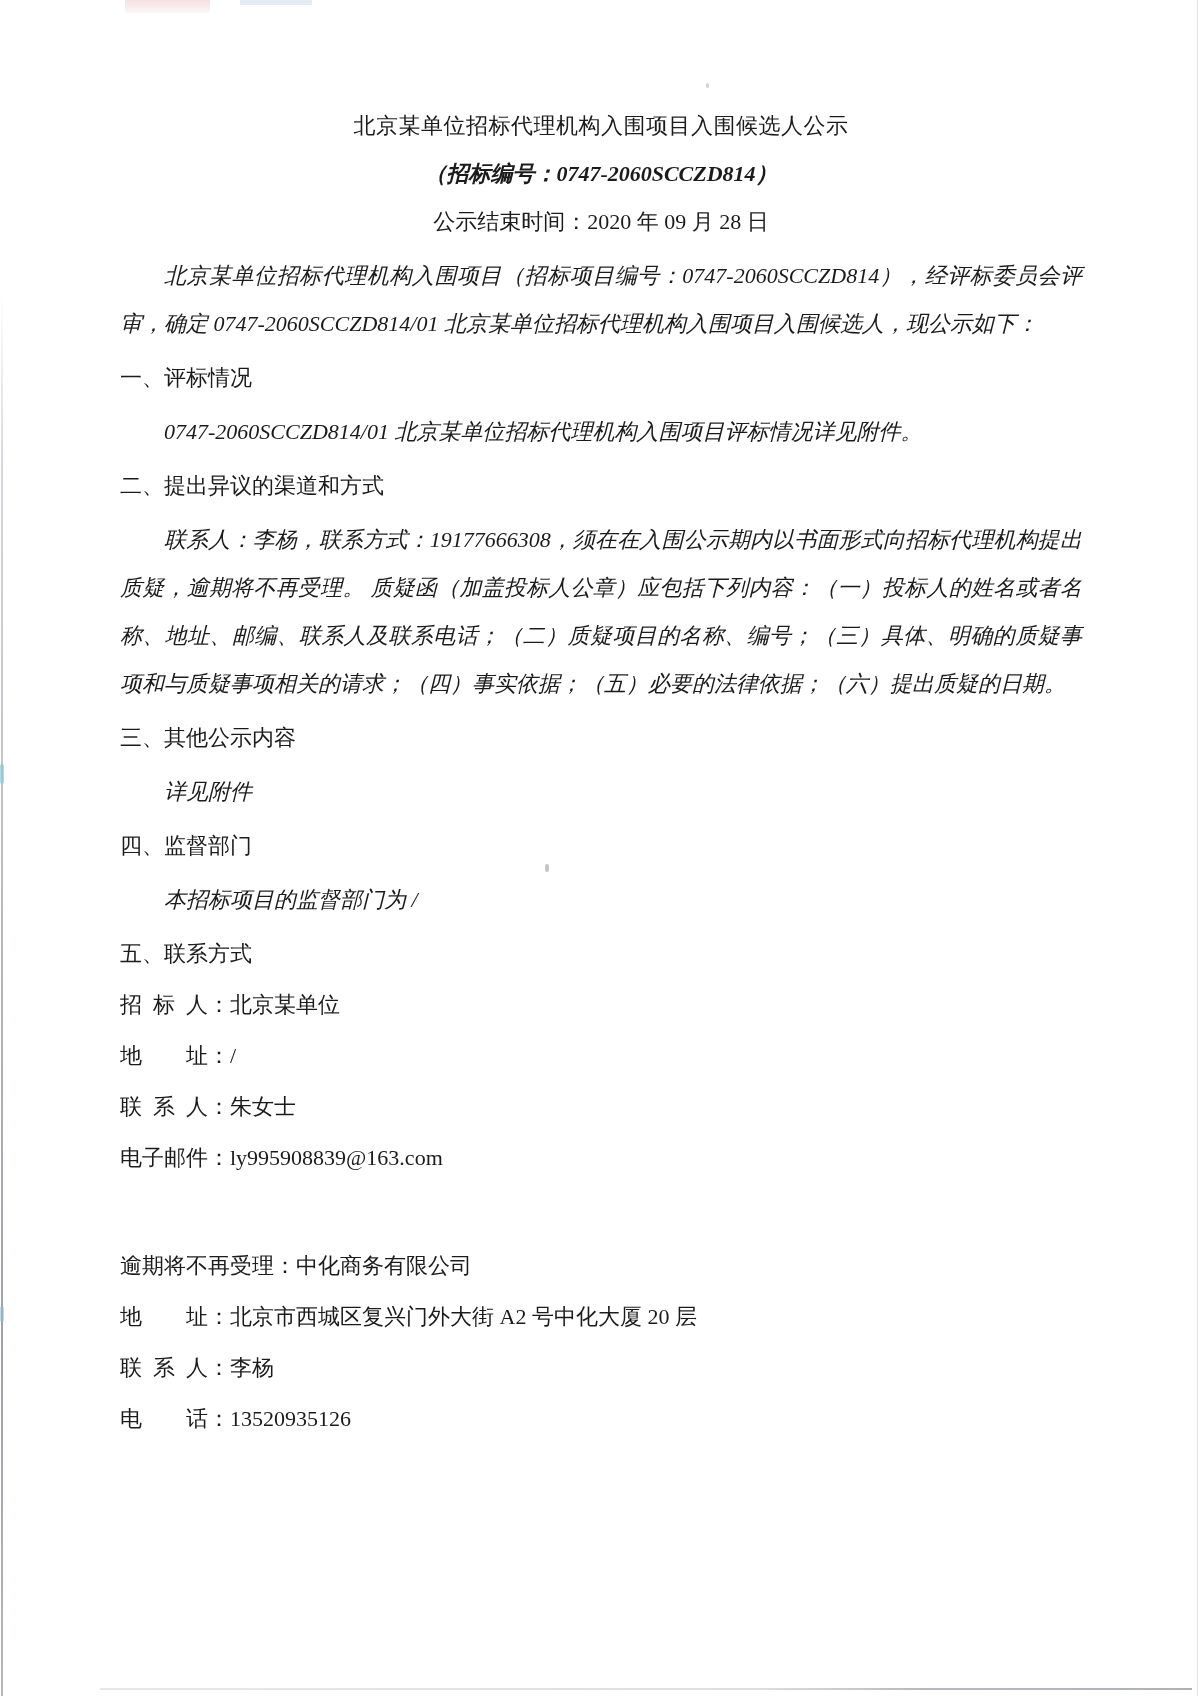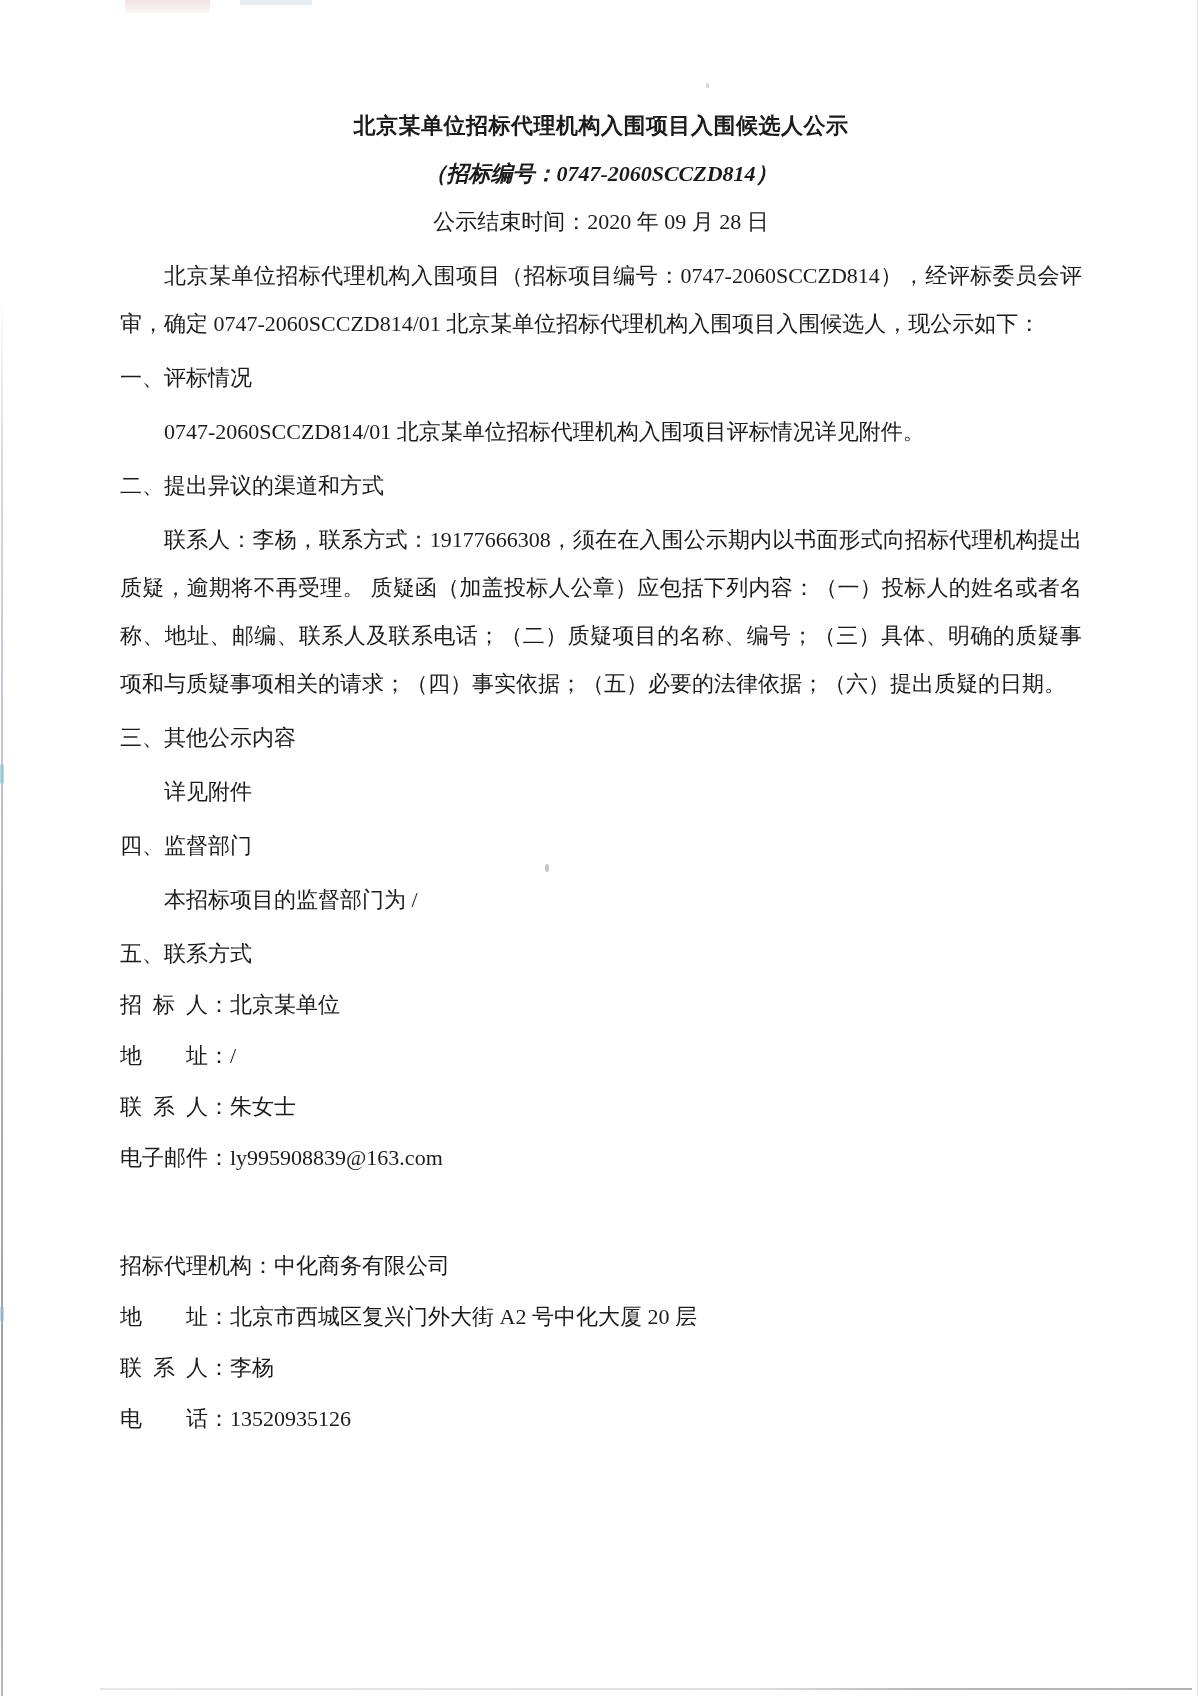"北京某单位招标代理机构入围项目入围候选人公示" .title { font-weight: bold -> normal }
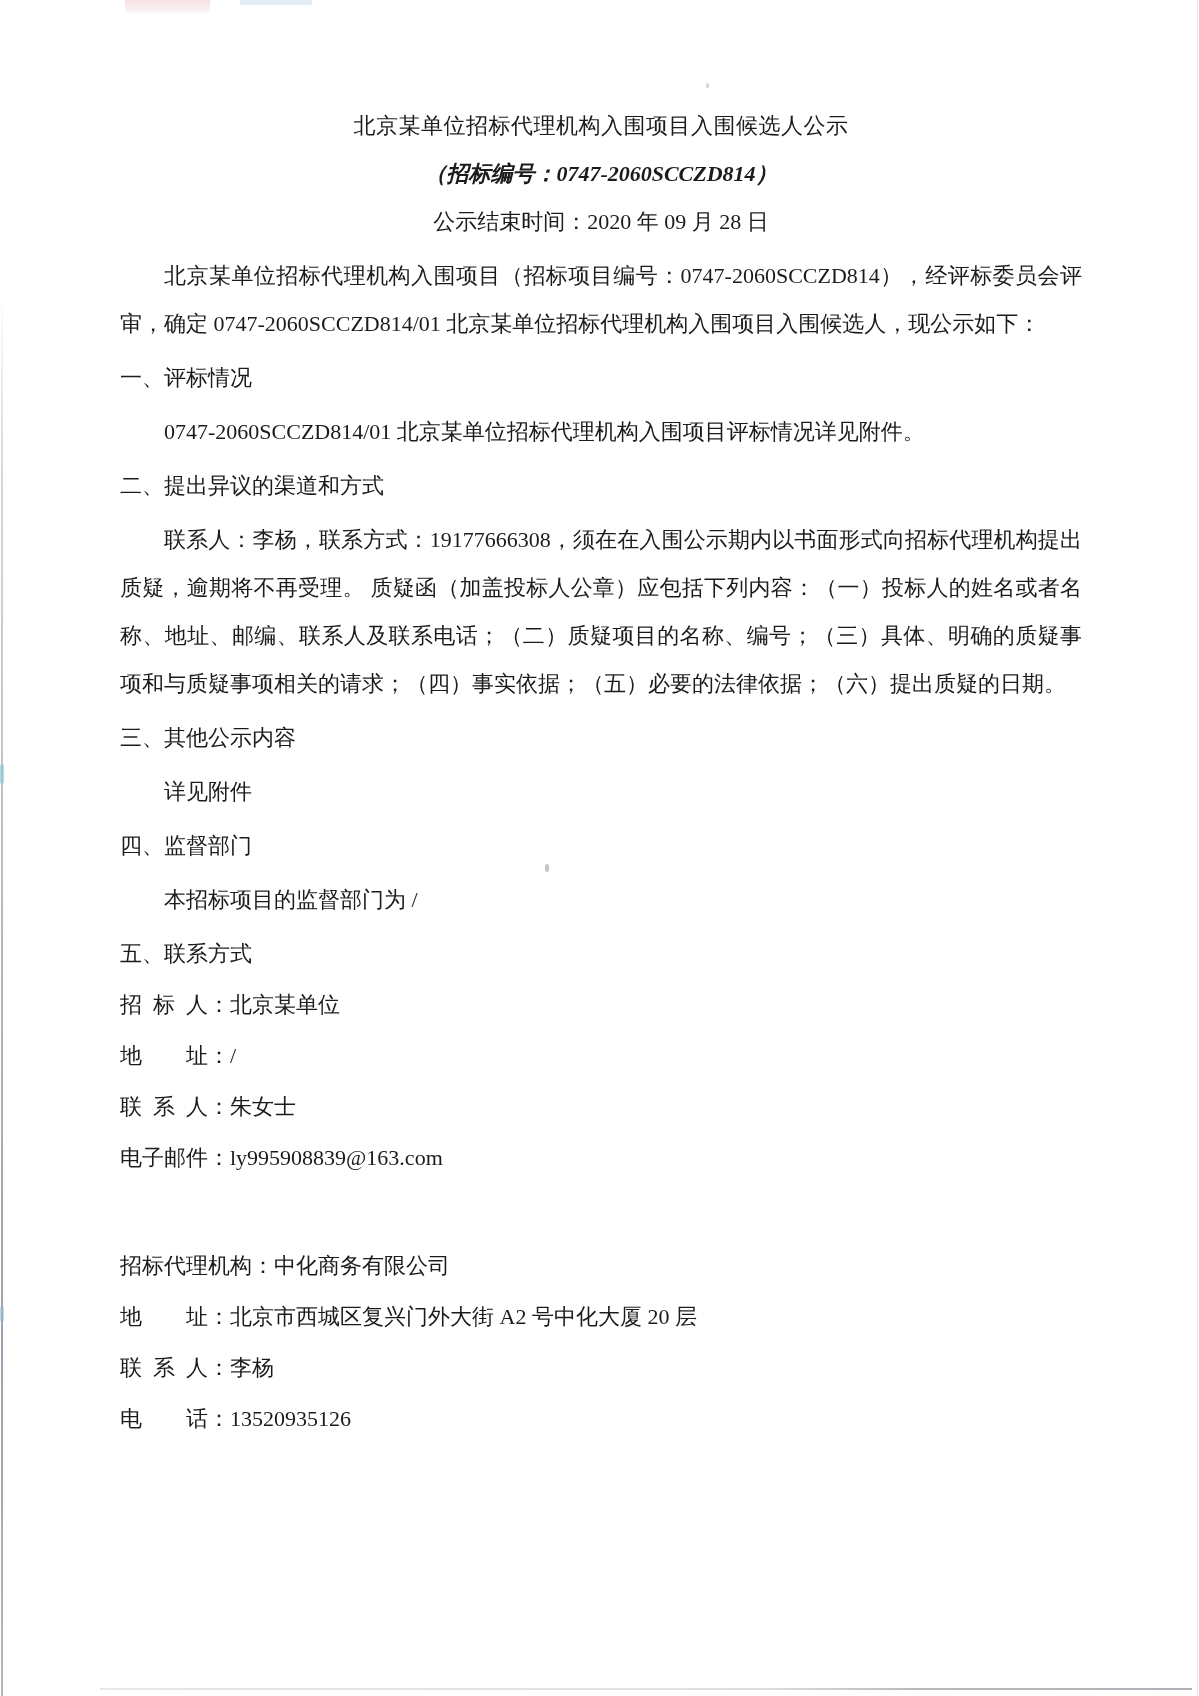"北京某单位招标代理机构入围项目（招标项目编号：0747-2060SCCZD814" .para { font-style: none -> italic }
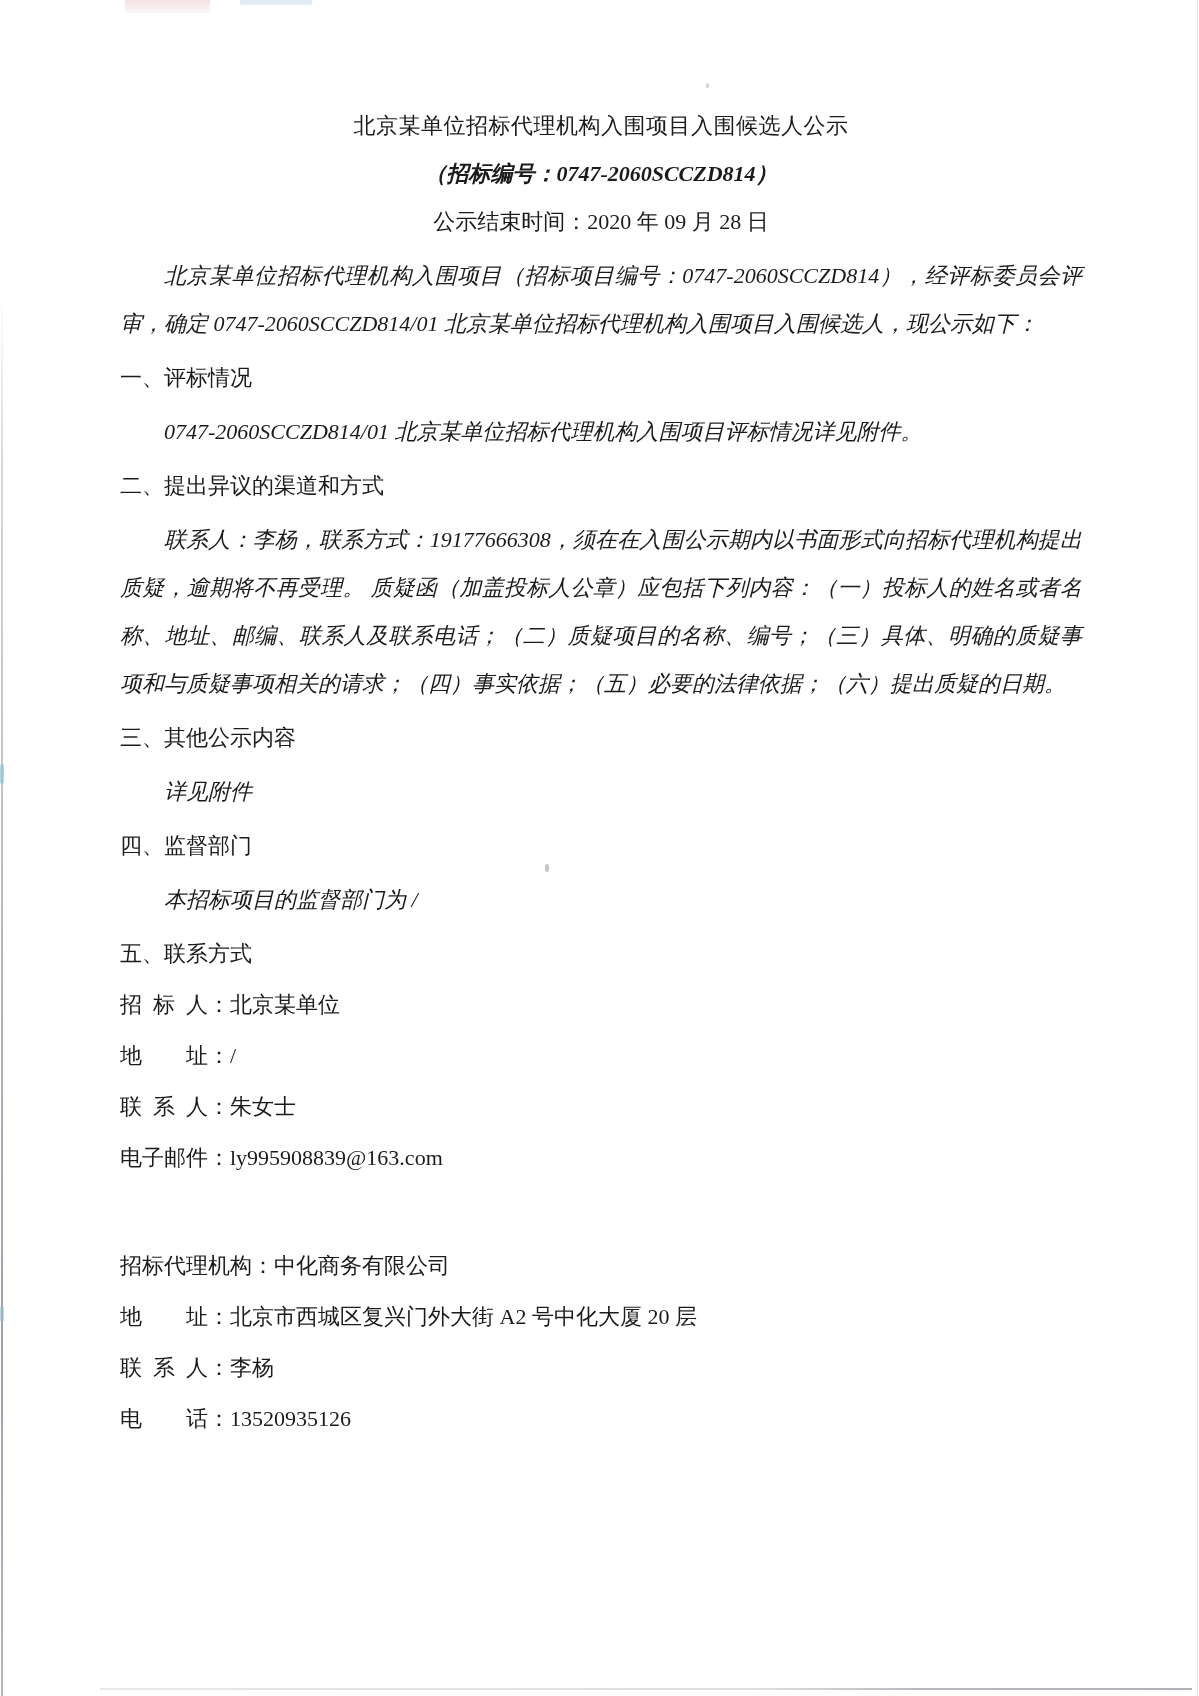"招标代理机构：中化商务有限公司" div.contact { text: 招标代理机构 -> 逾期将不再受理 }
